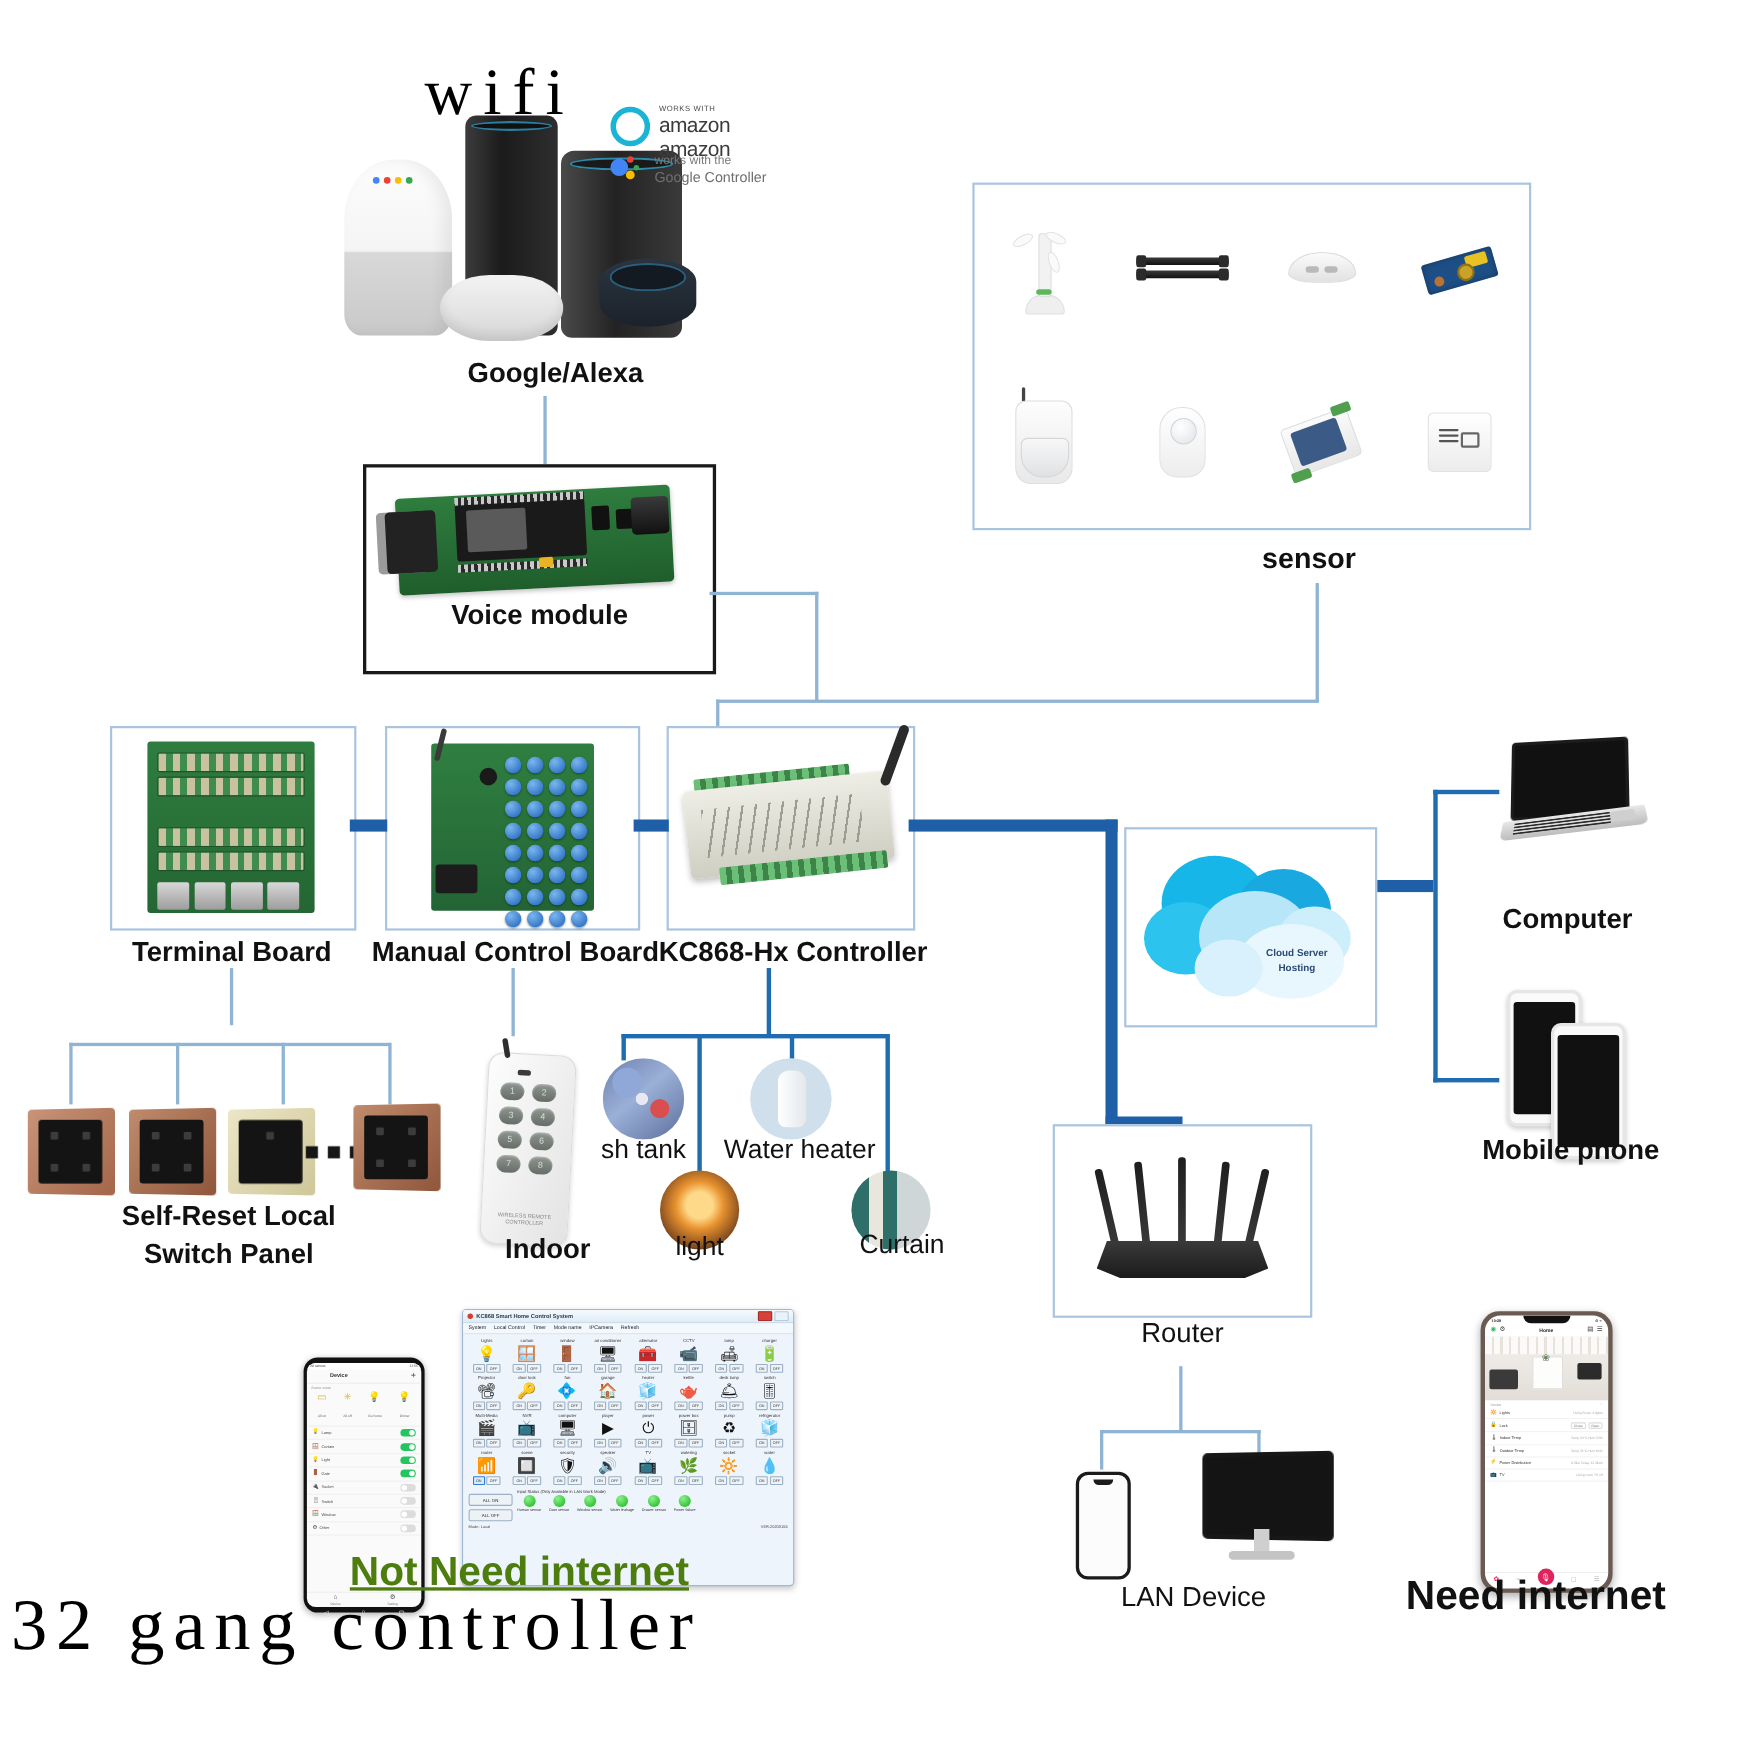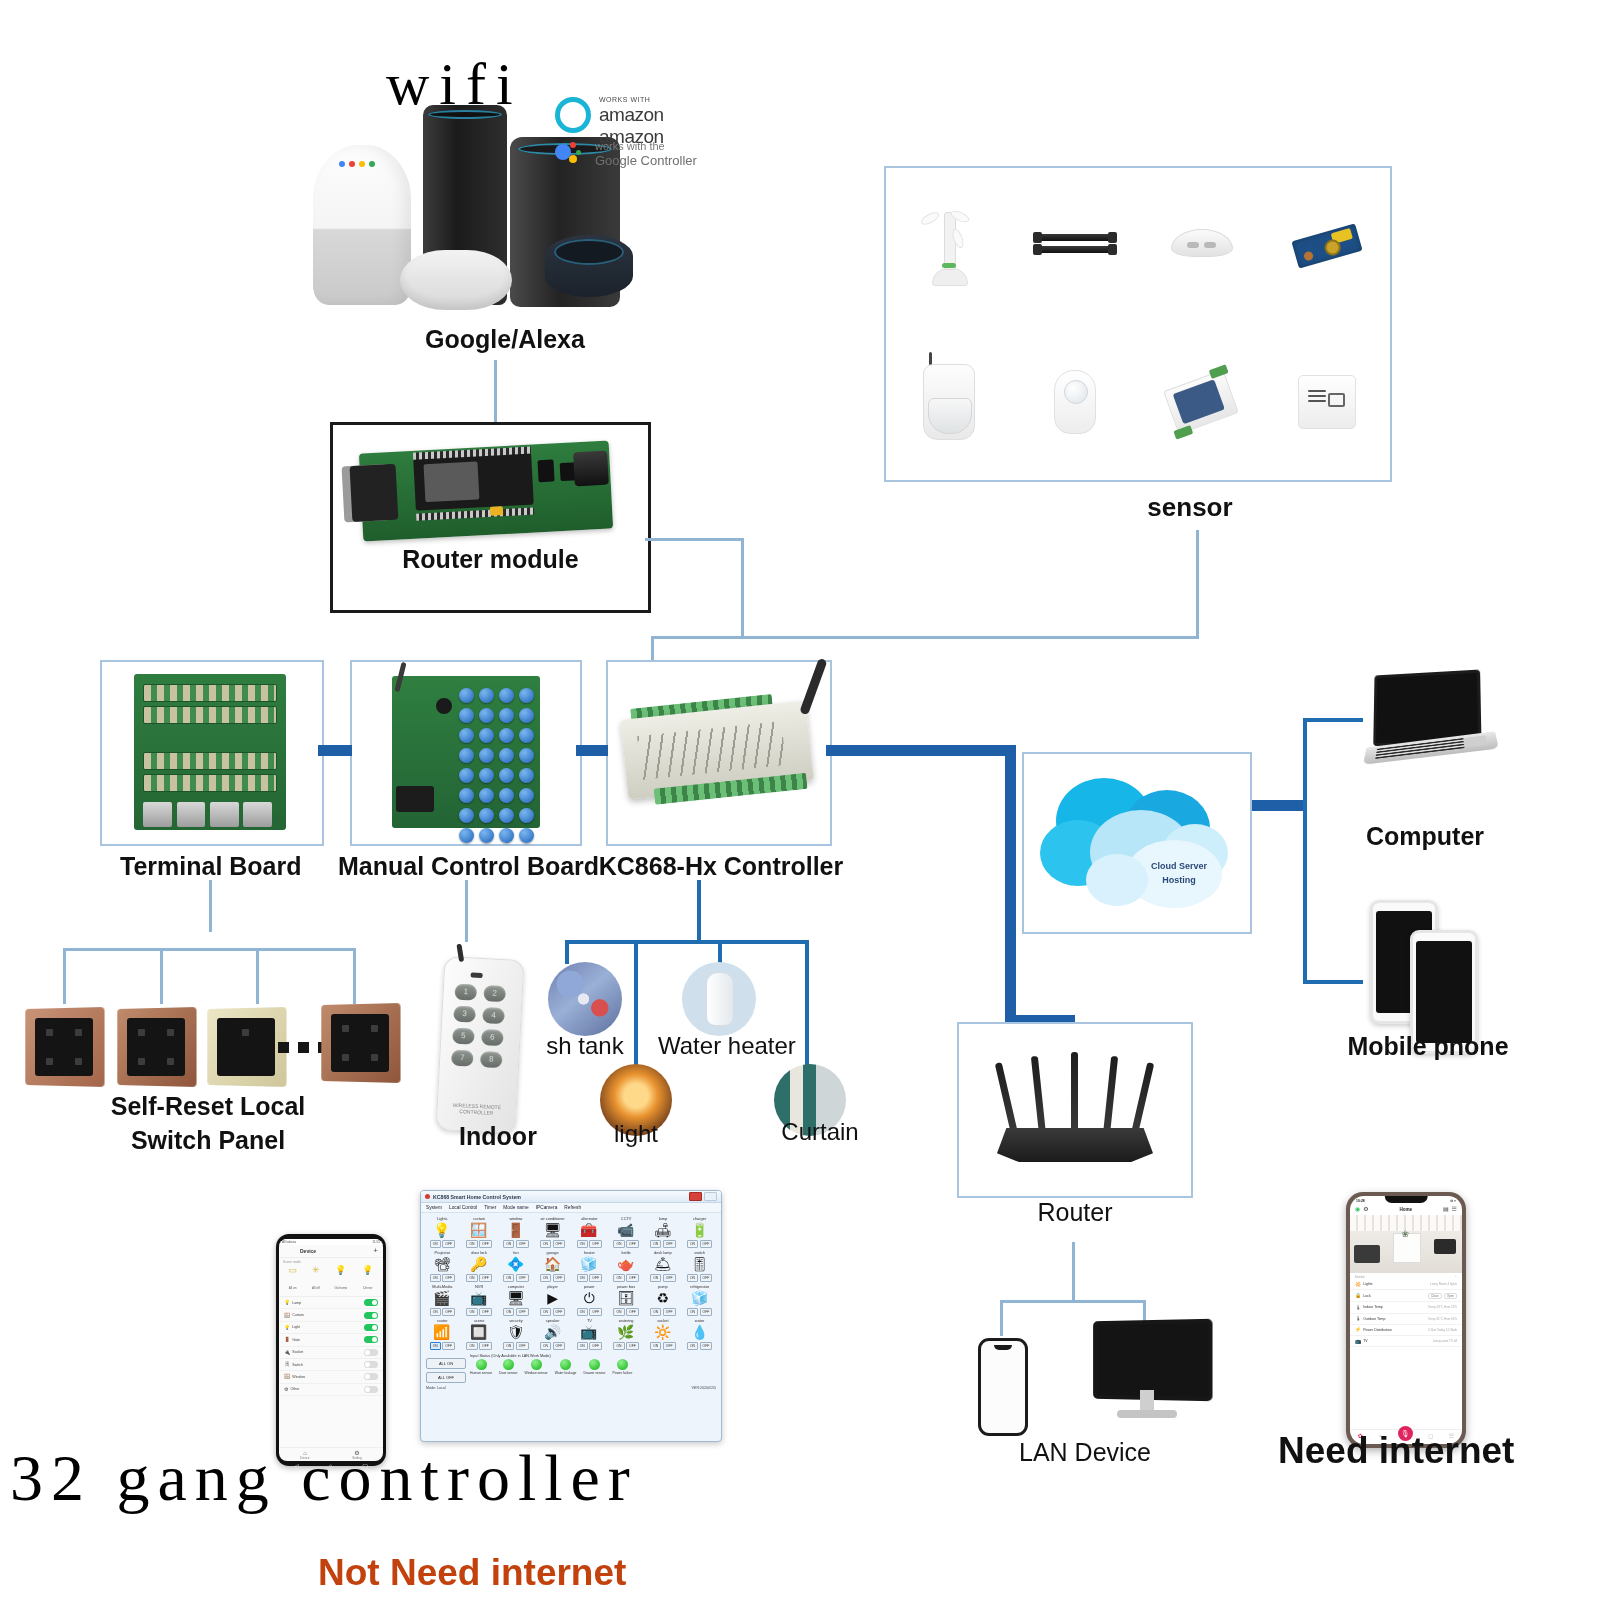"Router module" div { text: Router -> Voice }
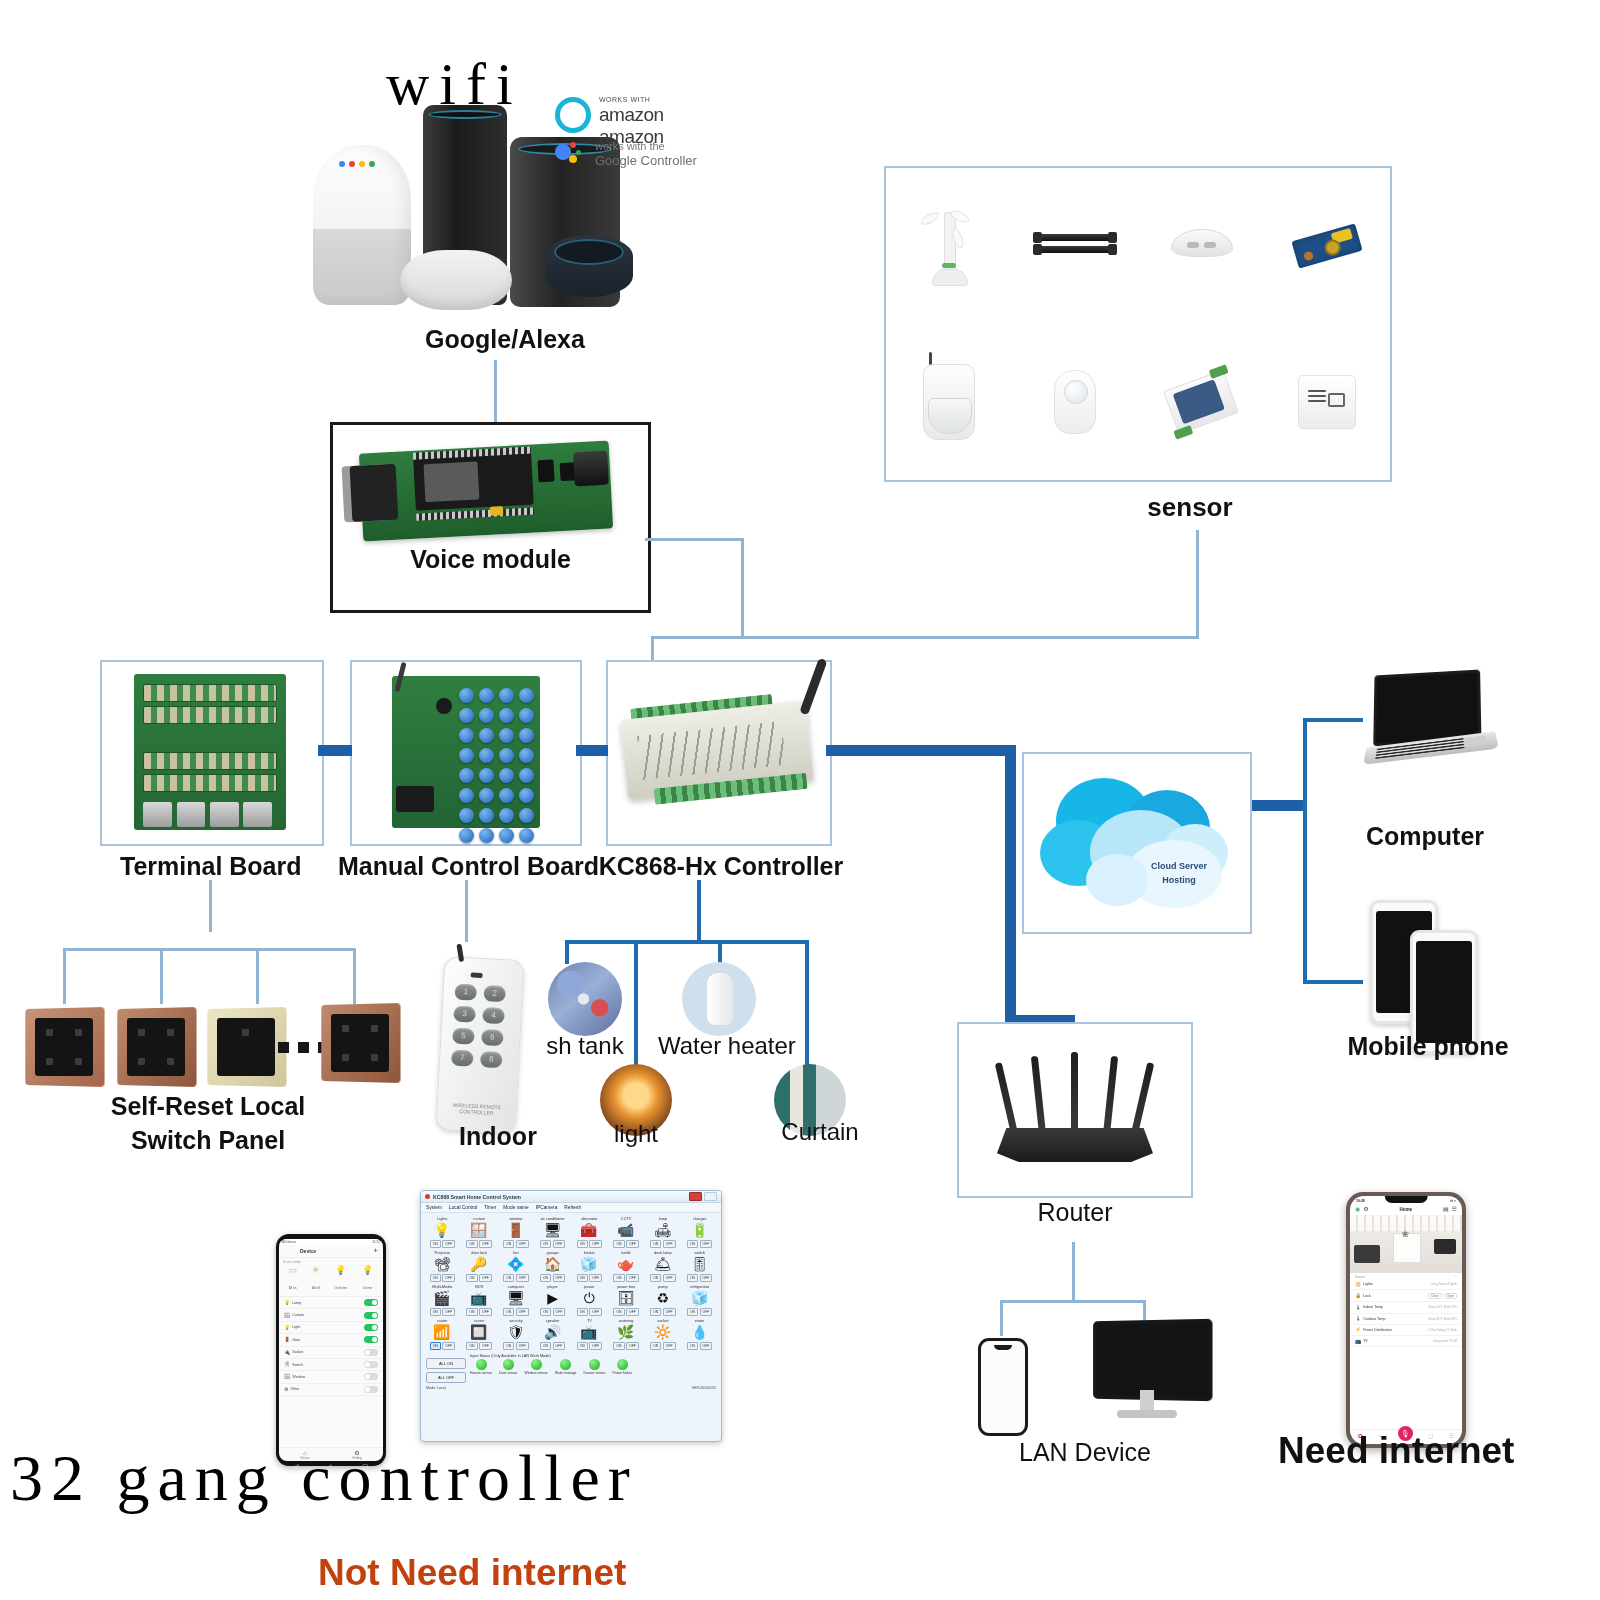"Not Need internet" div { color: #c2410c -> #4d7c0f; text-decoration: none -> underline; top: 1552px -> 1408px }
